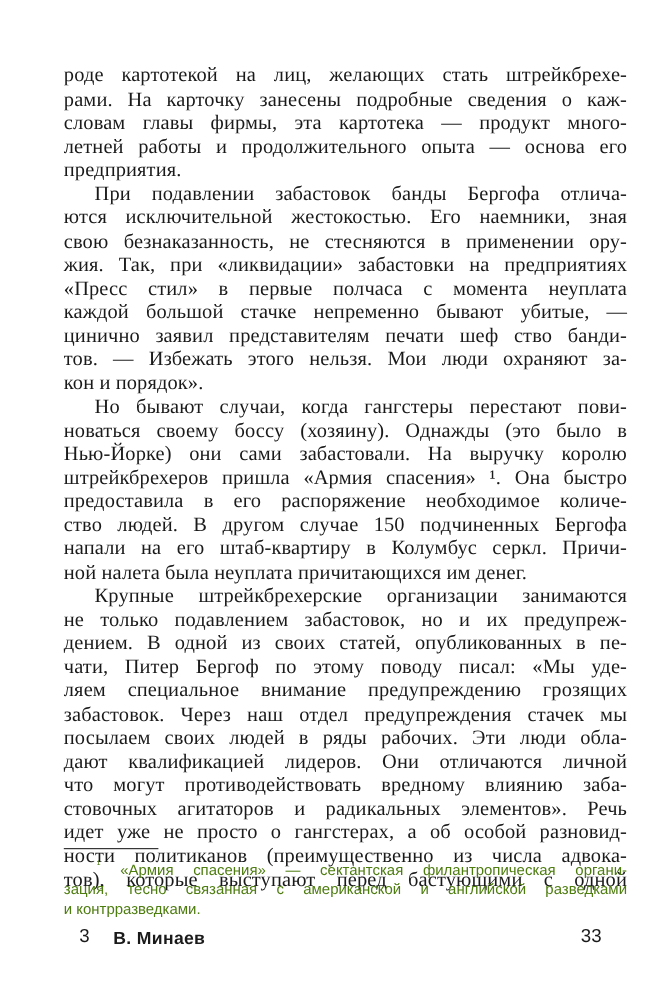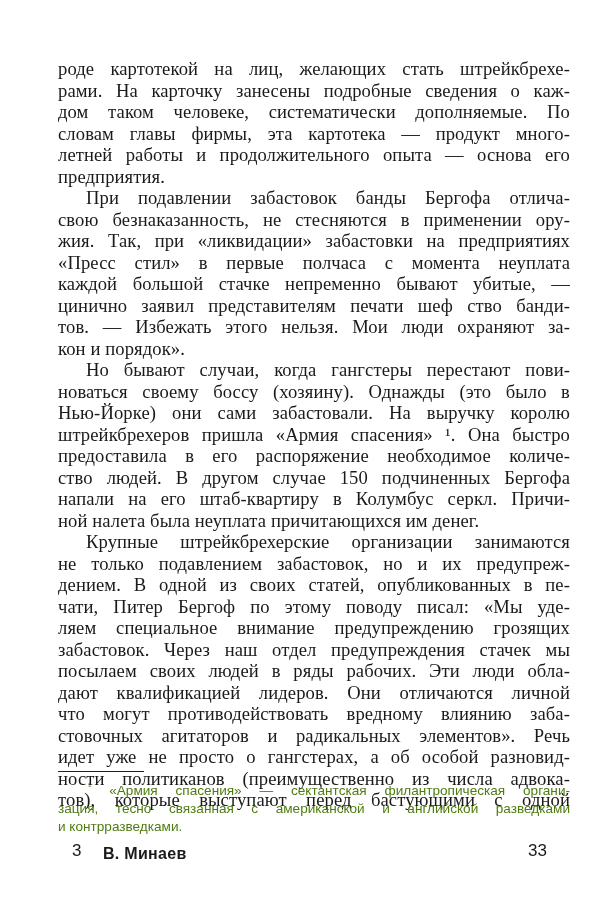"дом таком человеке, систематически" div.line { html: <div>дом таком человеке, систематически дополняемые. По</div> -> none }
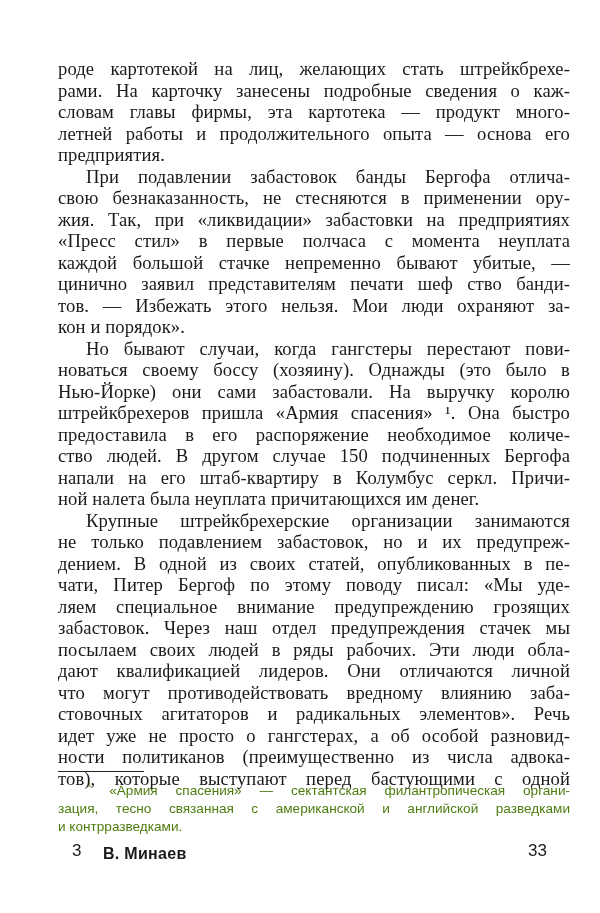"ются исключительной жестокостью. Его" div.line { html: none -> <div>ются исключительной жестокостью. Его наемники, зная</div> }
